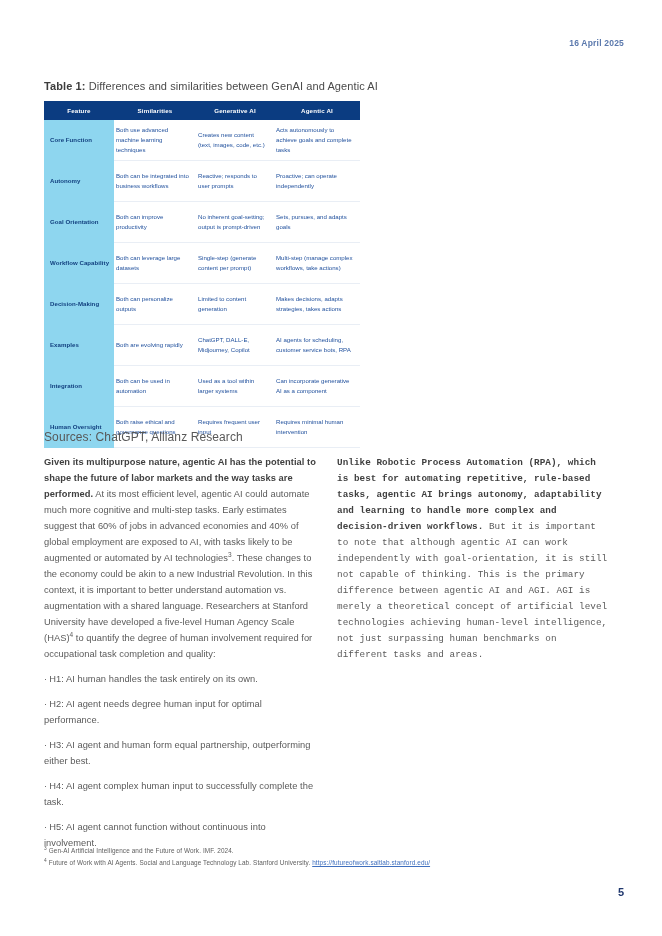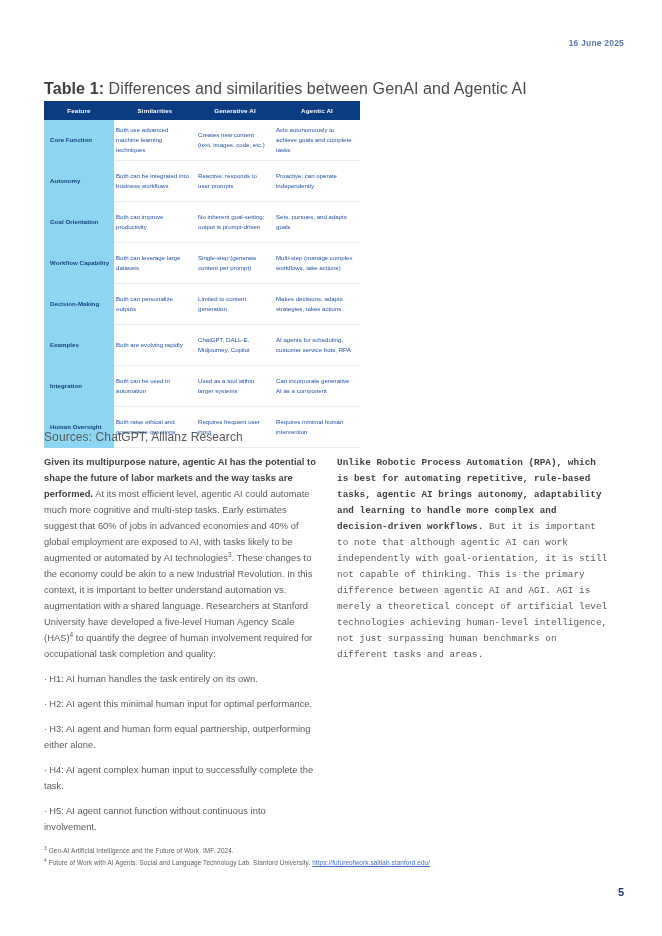"16 June 2025" div.doc-date { text: June -> April }
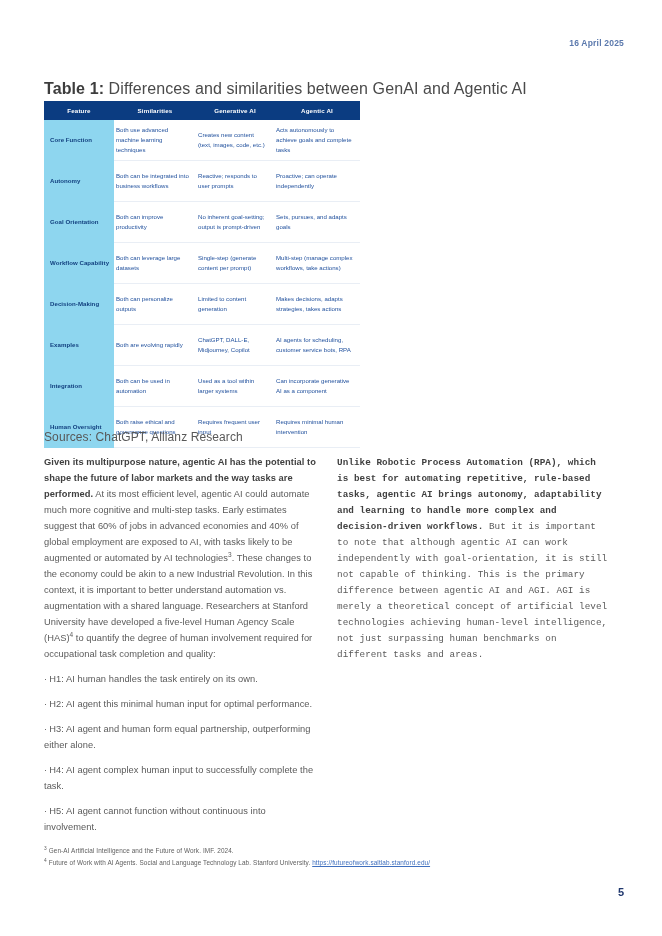"Table 1: Differences and similarities" .table-caption { font-size: 16px -> 11px }
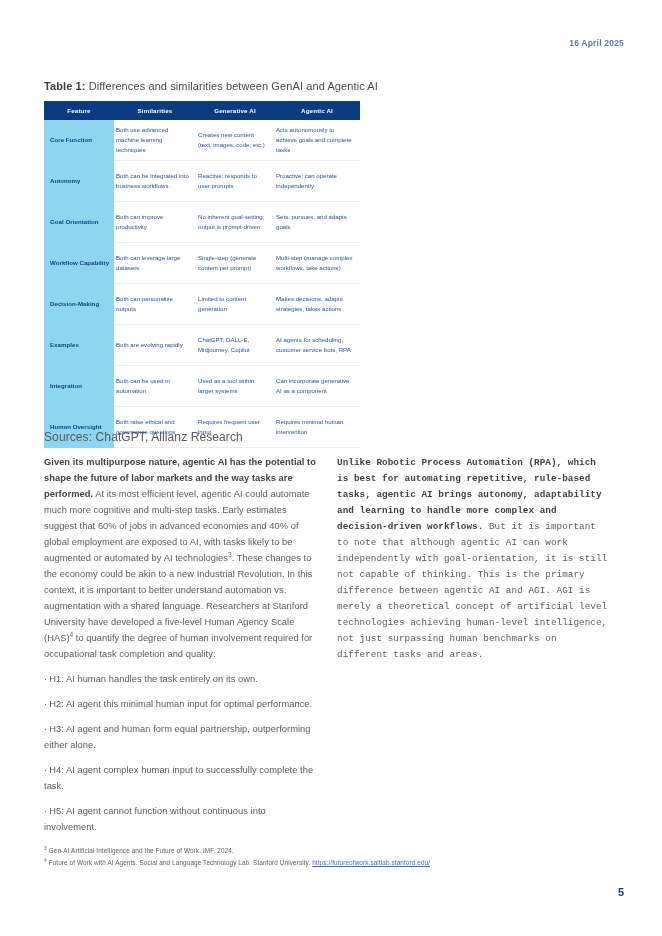"H2: AI agent this minimal" p.bullet { text: this minimal -> needs degree }
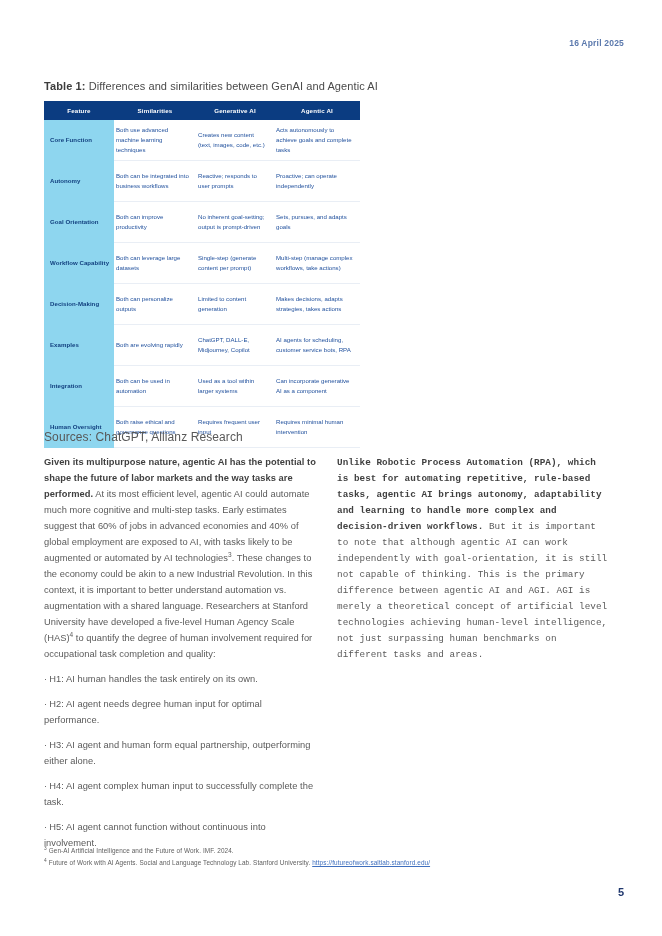"H3: AI agent and human" p.bullet { text: alone -> best }
